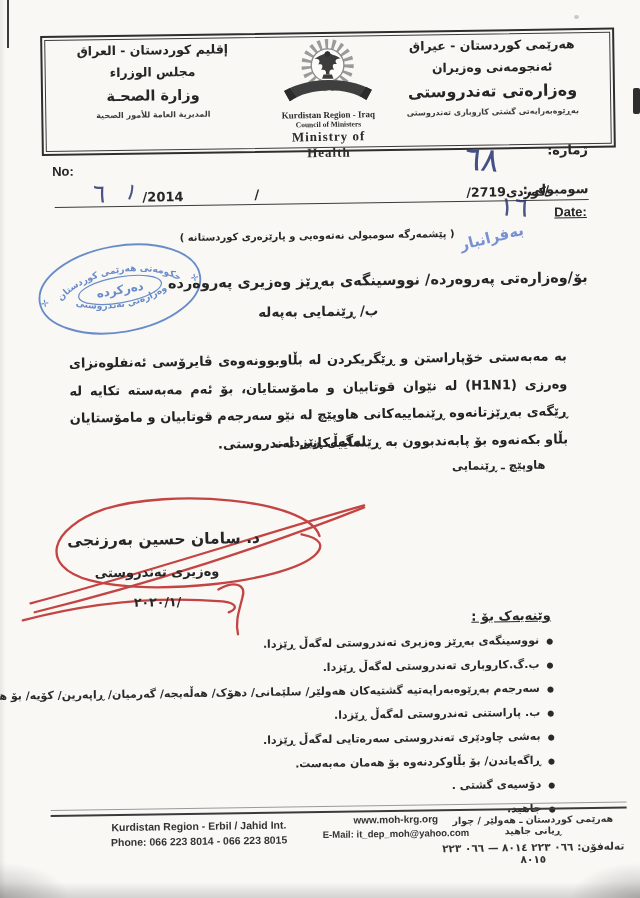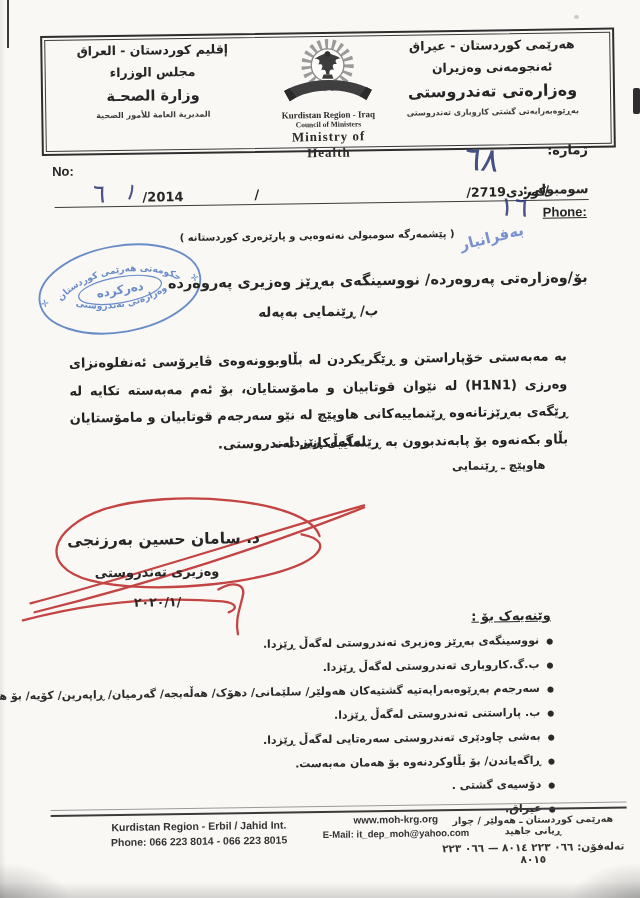"Phone:" span.abs { text: Phone -> Date }
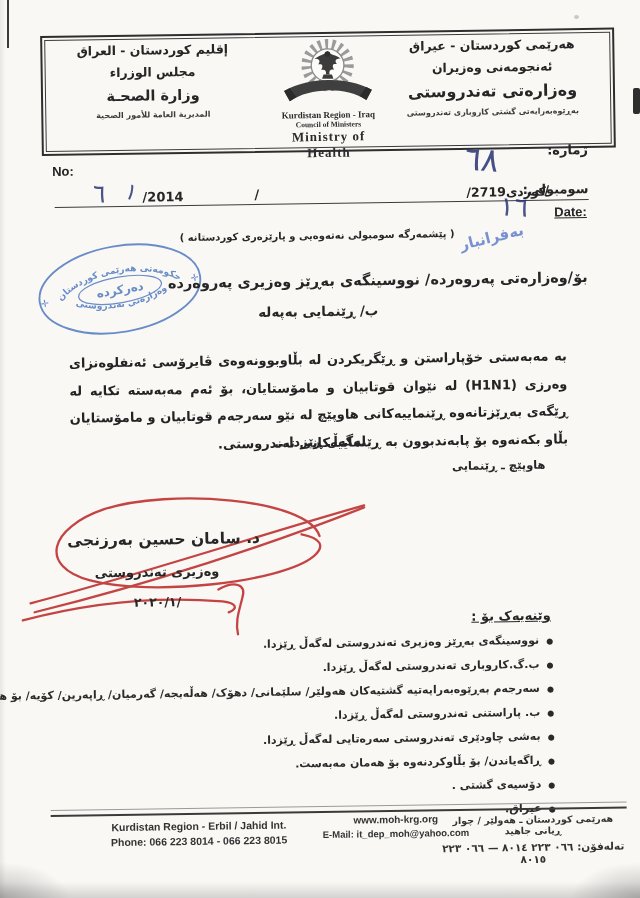"عیراق." span { text: عیراق -> جاهید }
